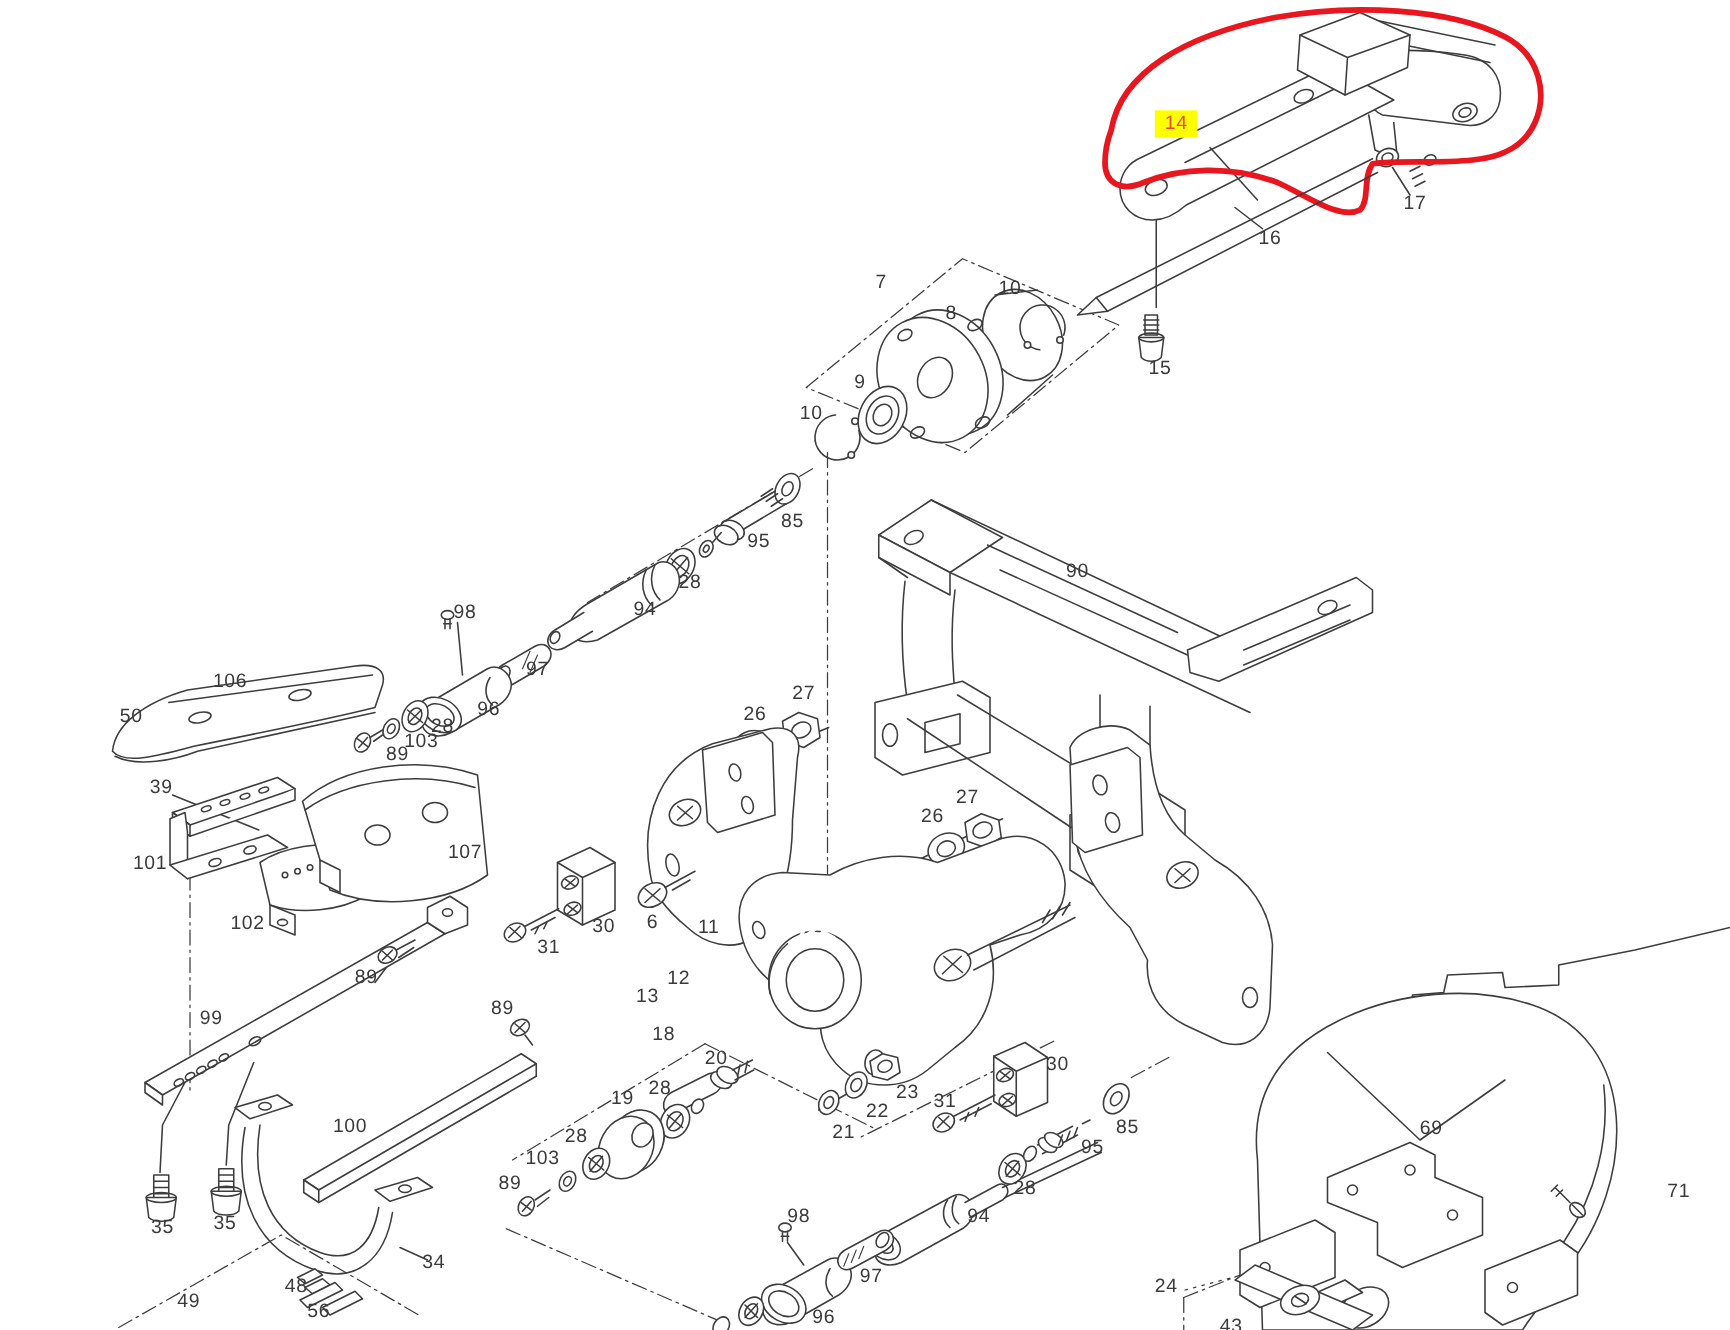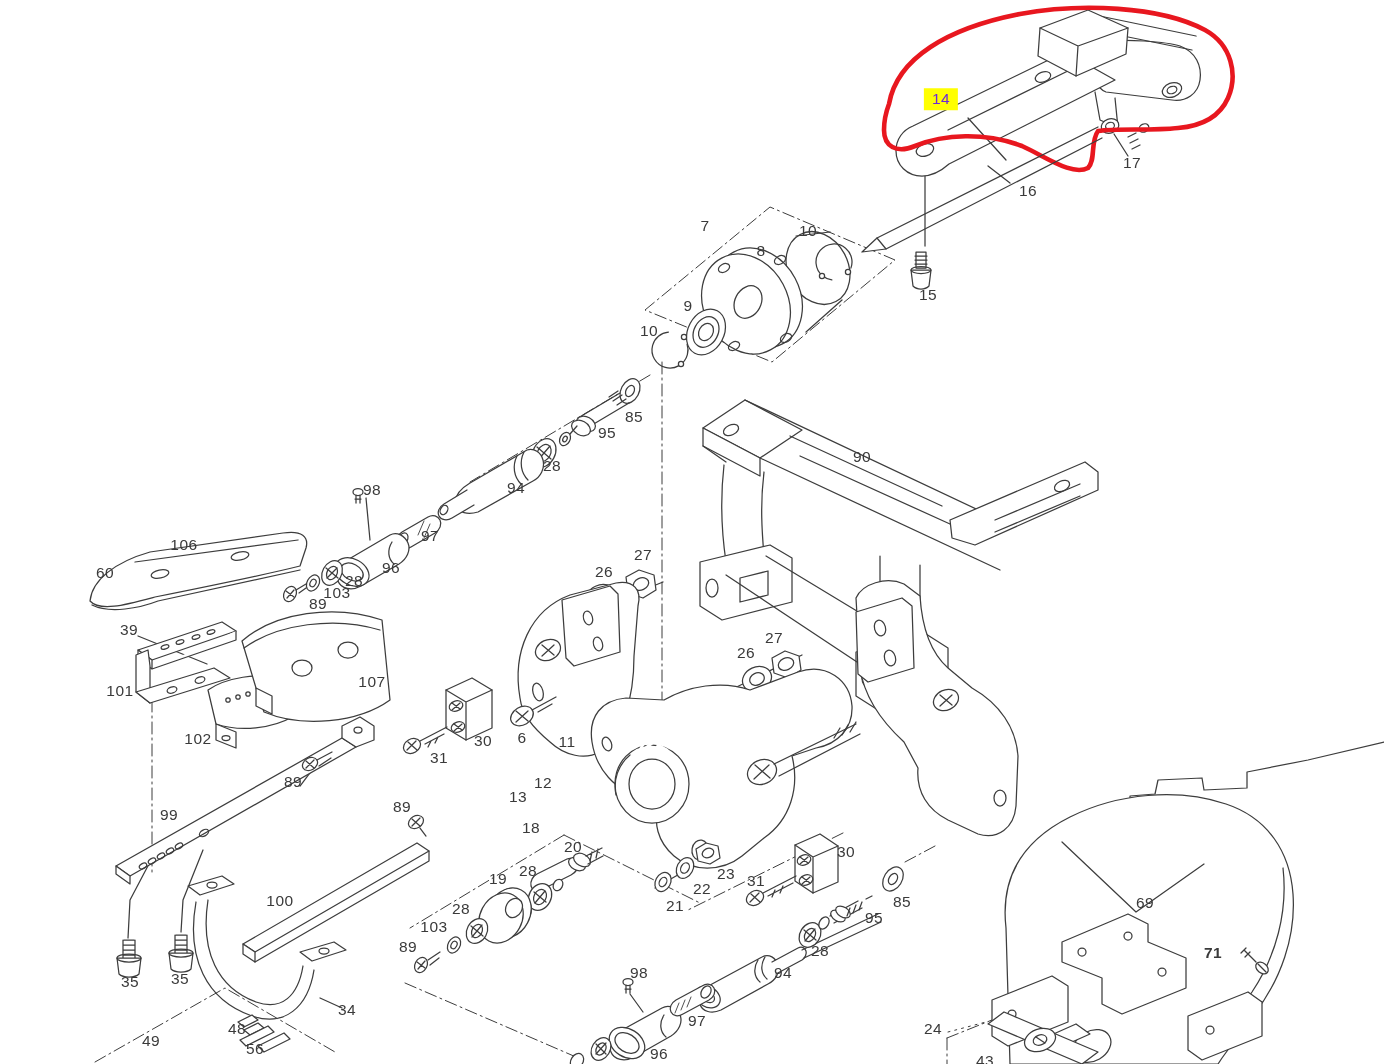"14" .plbl.hl { color: #6d28d9 -> #ef4444 }
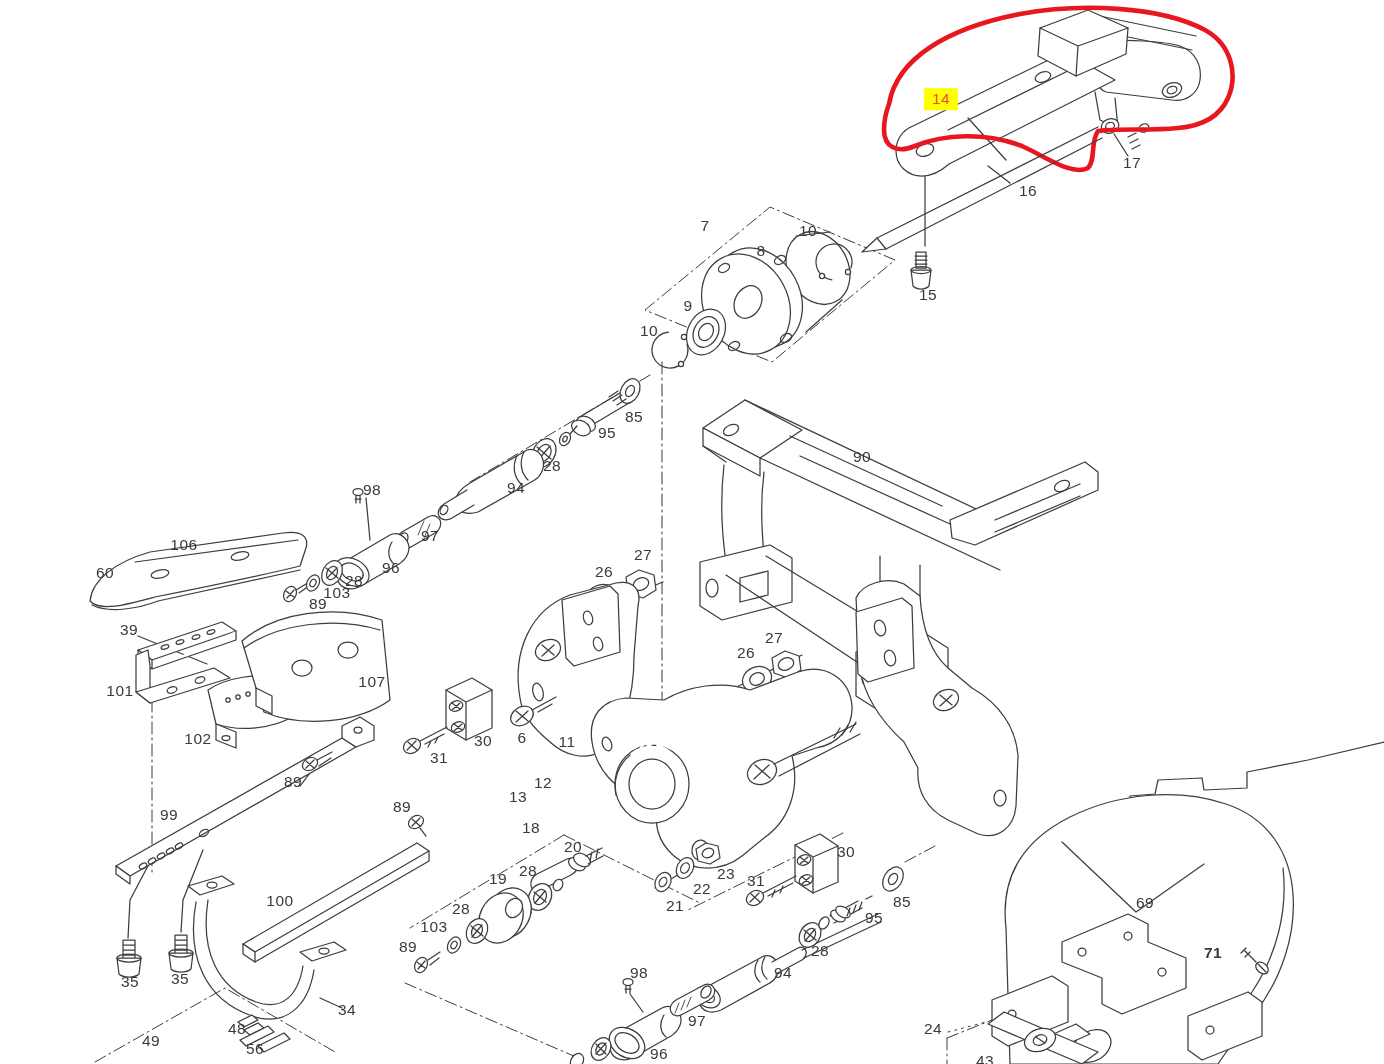"16" div.plbl { margin-left: 12px -> none }
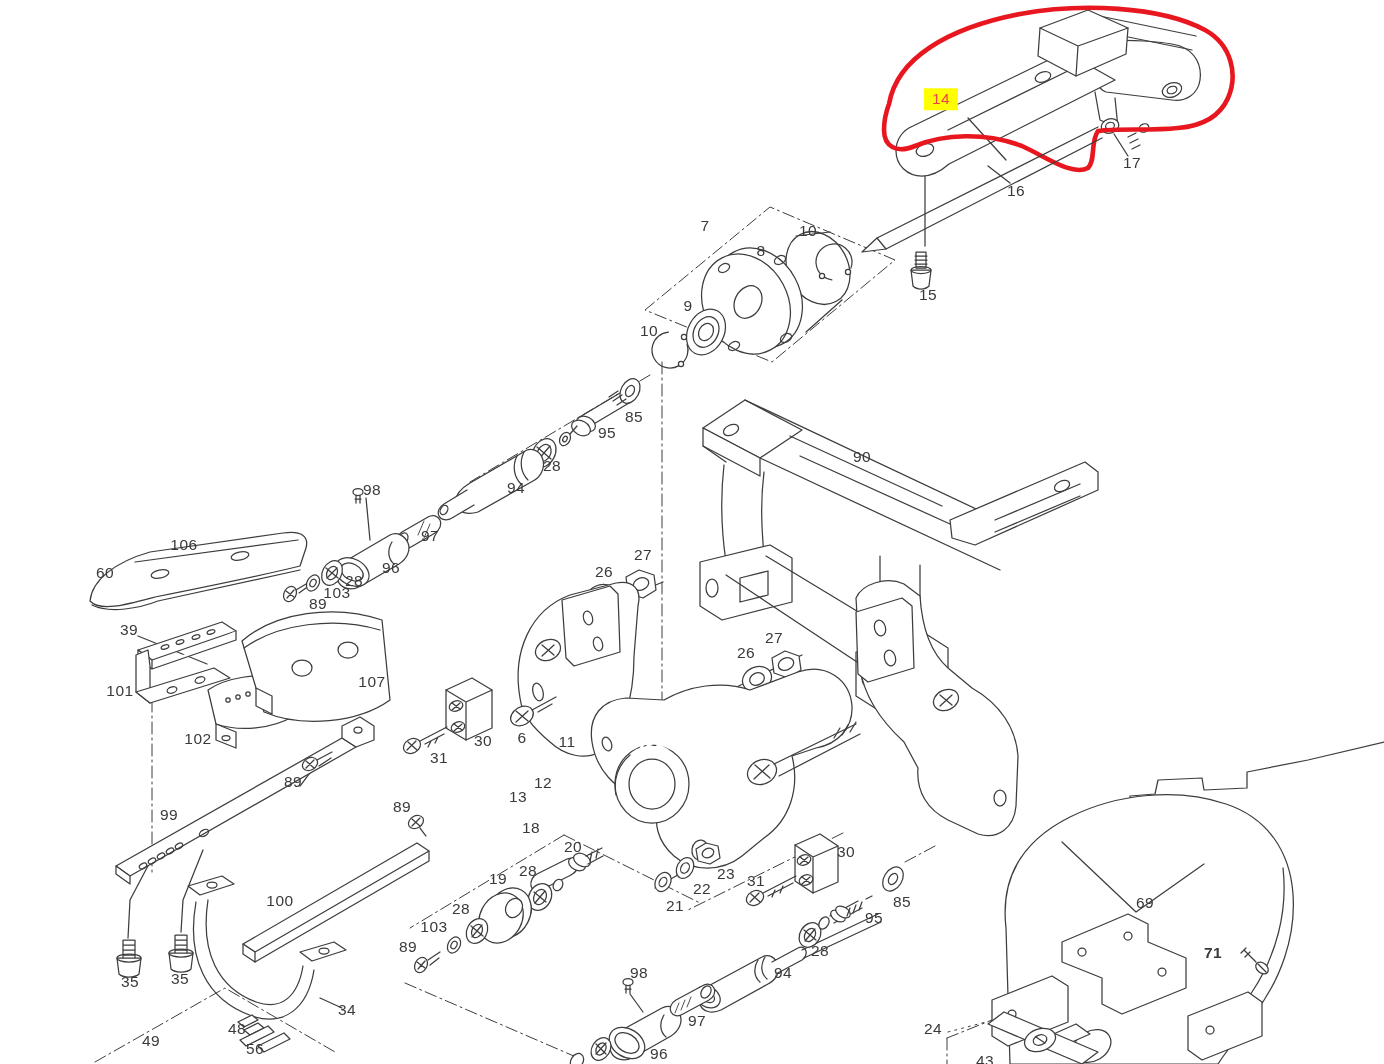"60" div.plbl { text: 60 -> 50 }
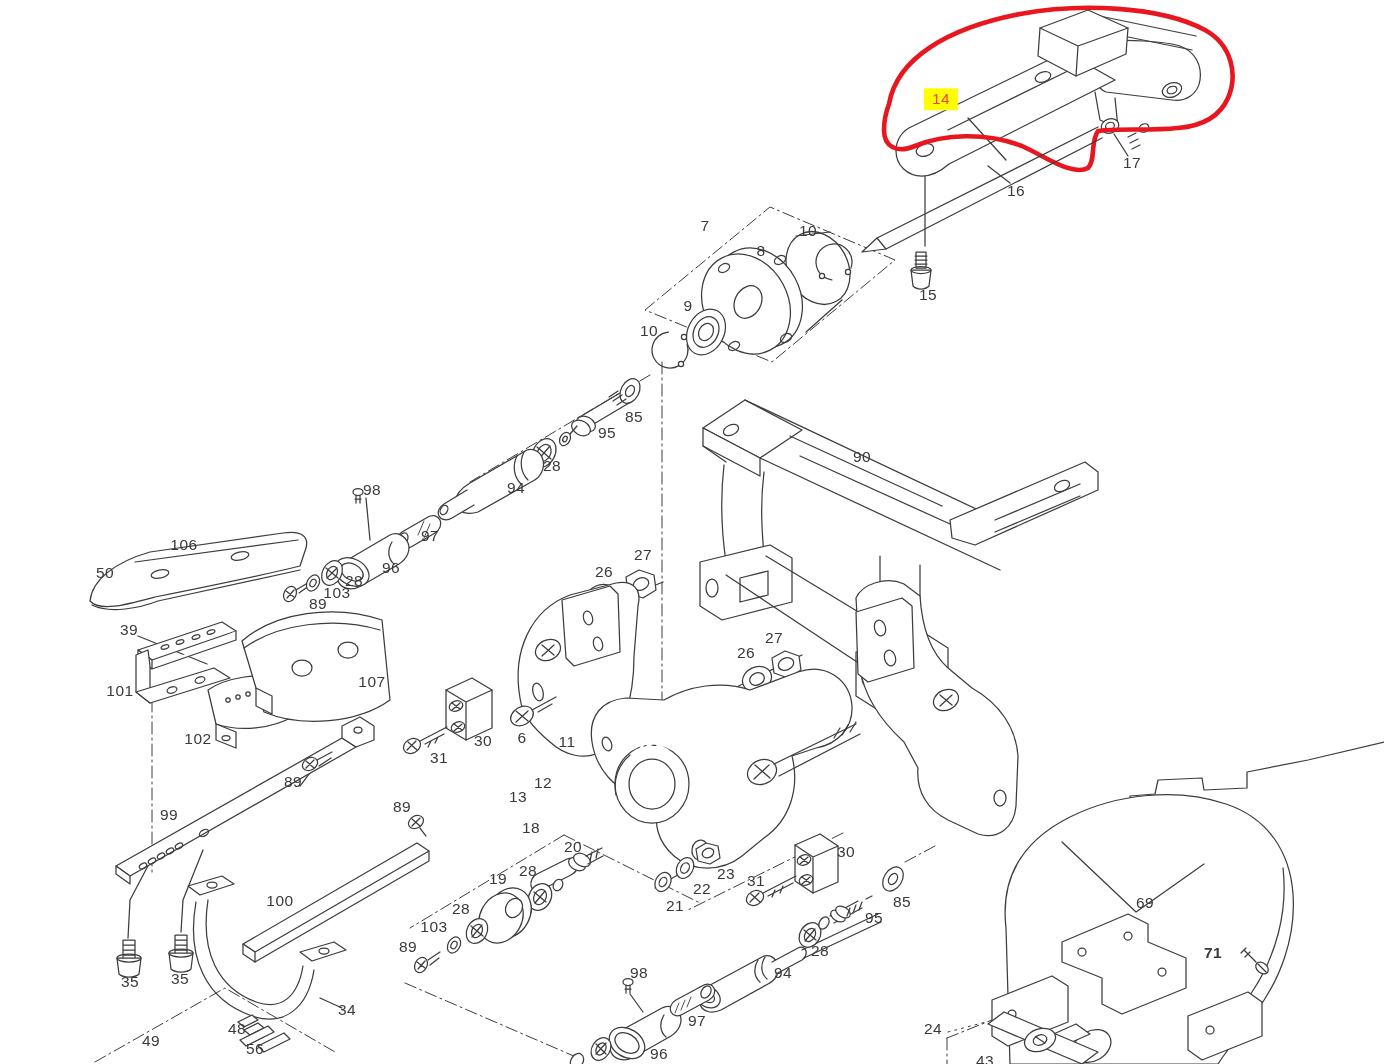"71" div.plbl { font-weight: bold -> none; left: 1213px -> 1343px }
